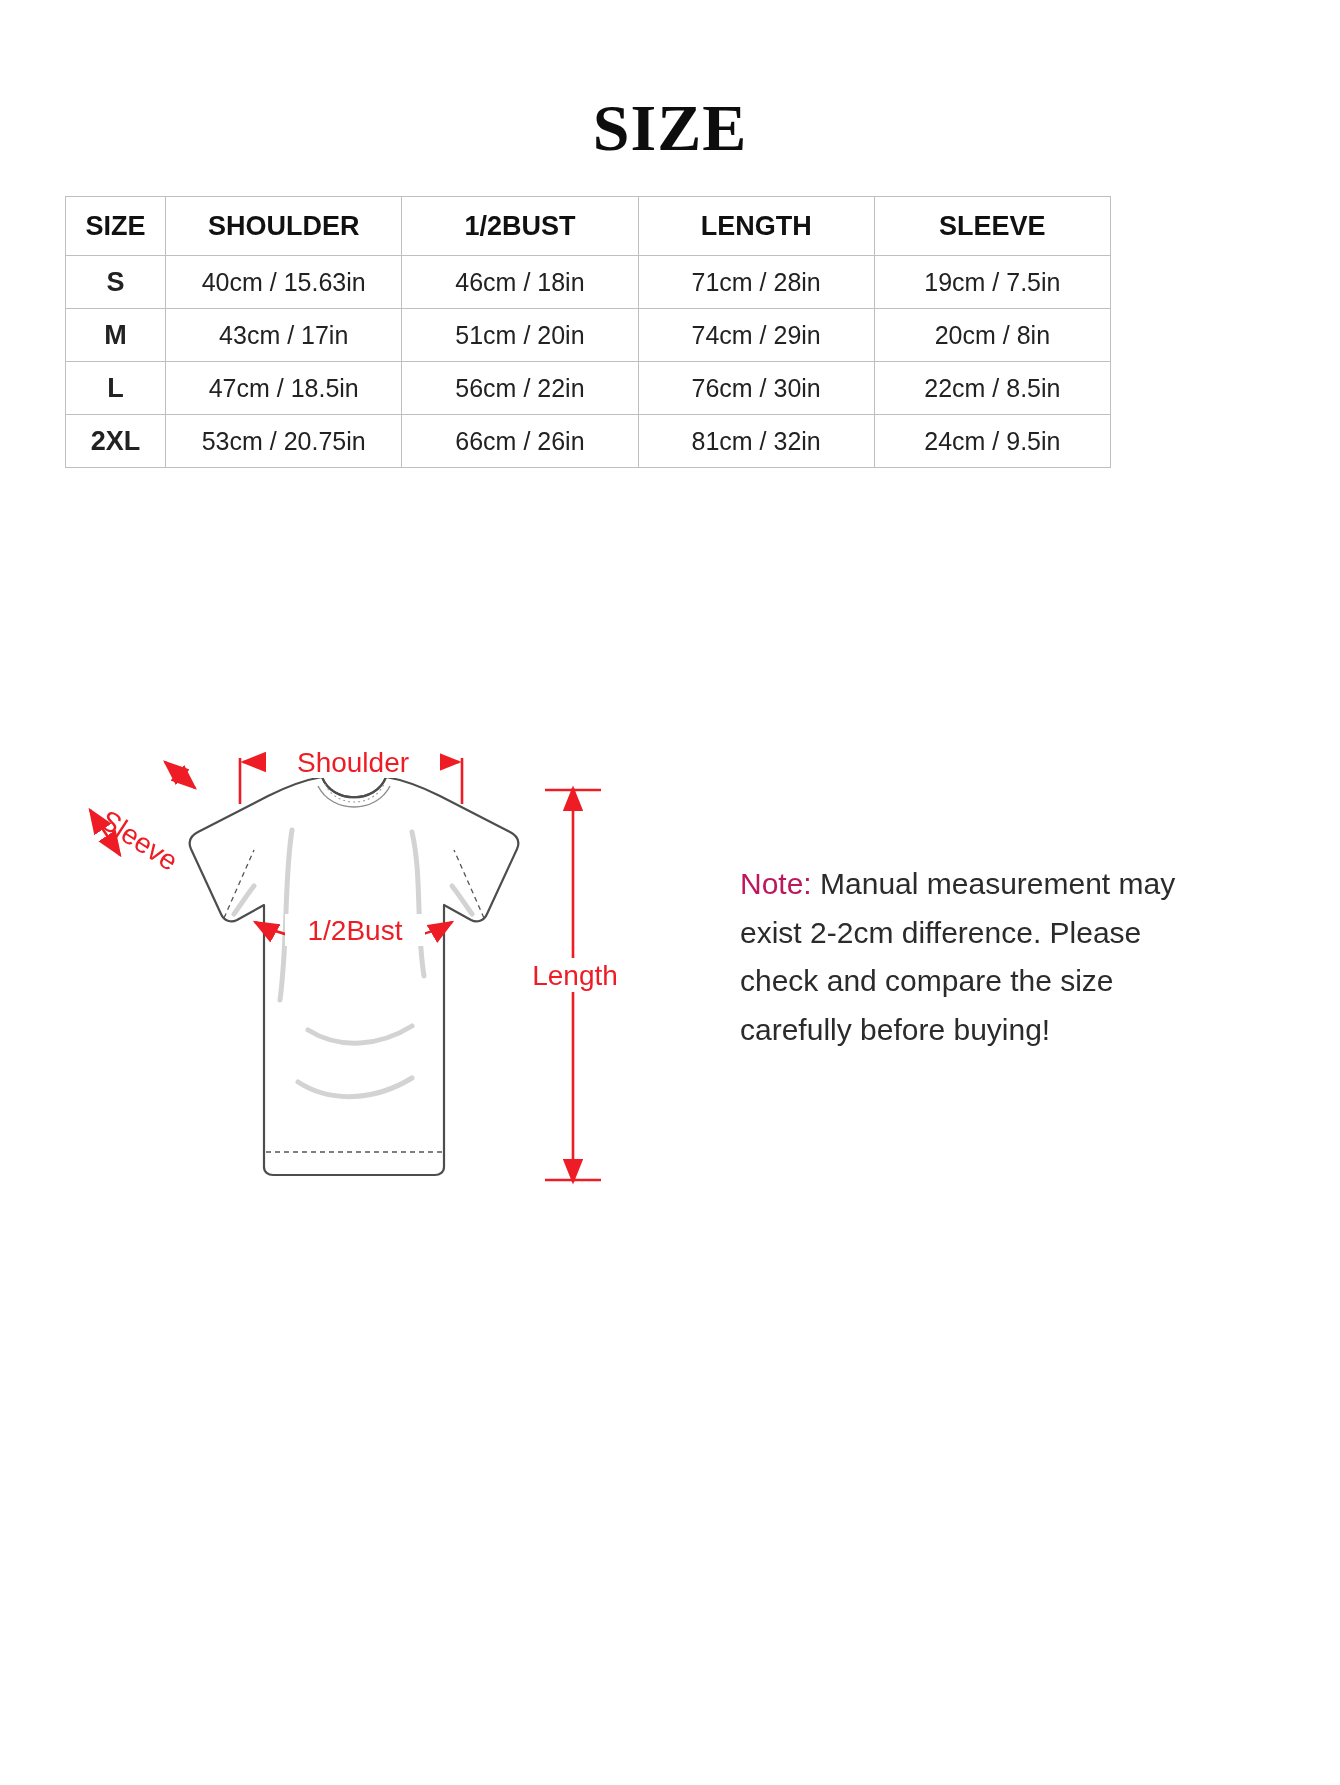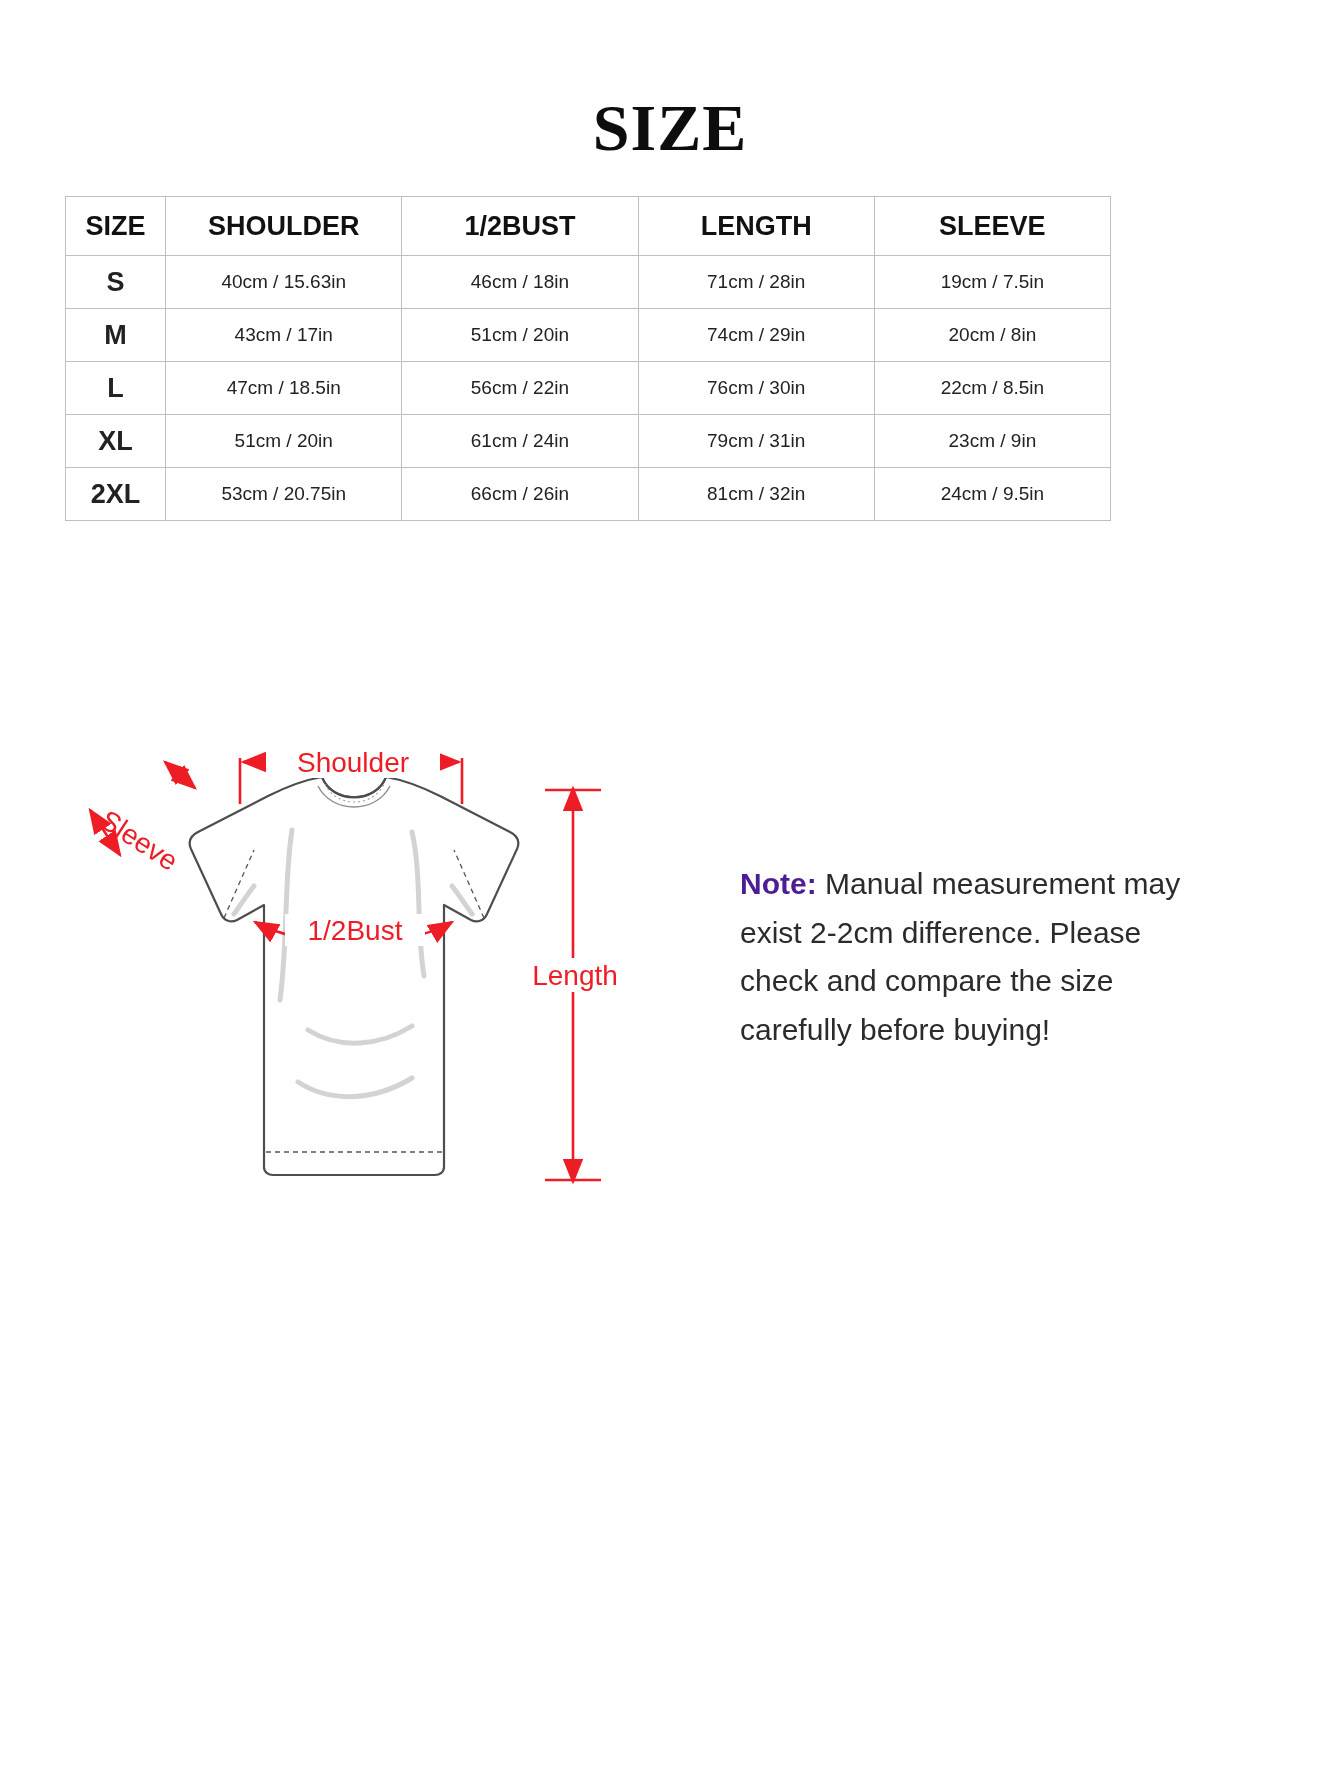"40cm / 15.63in" .size-table td, .size-table th { font-size: 19px -> 25px }
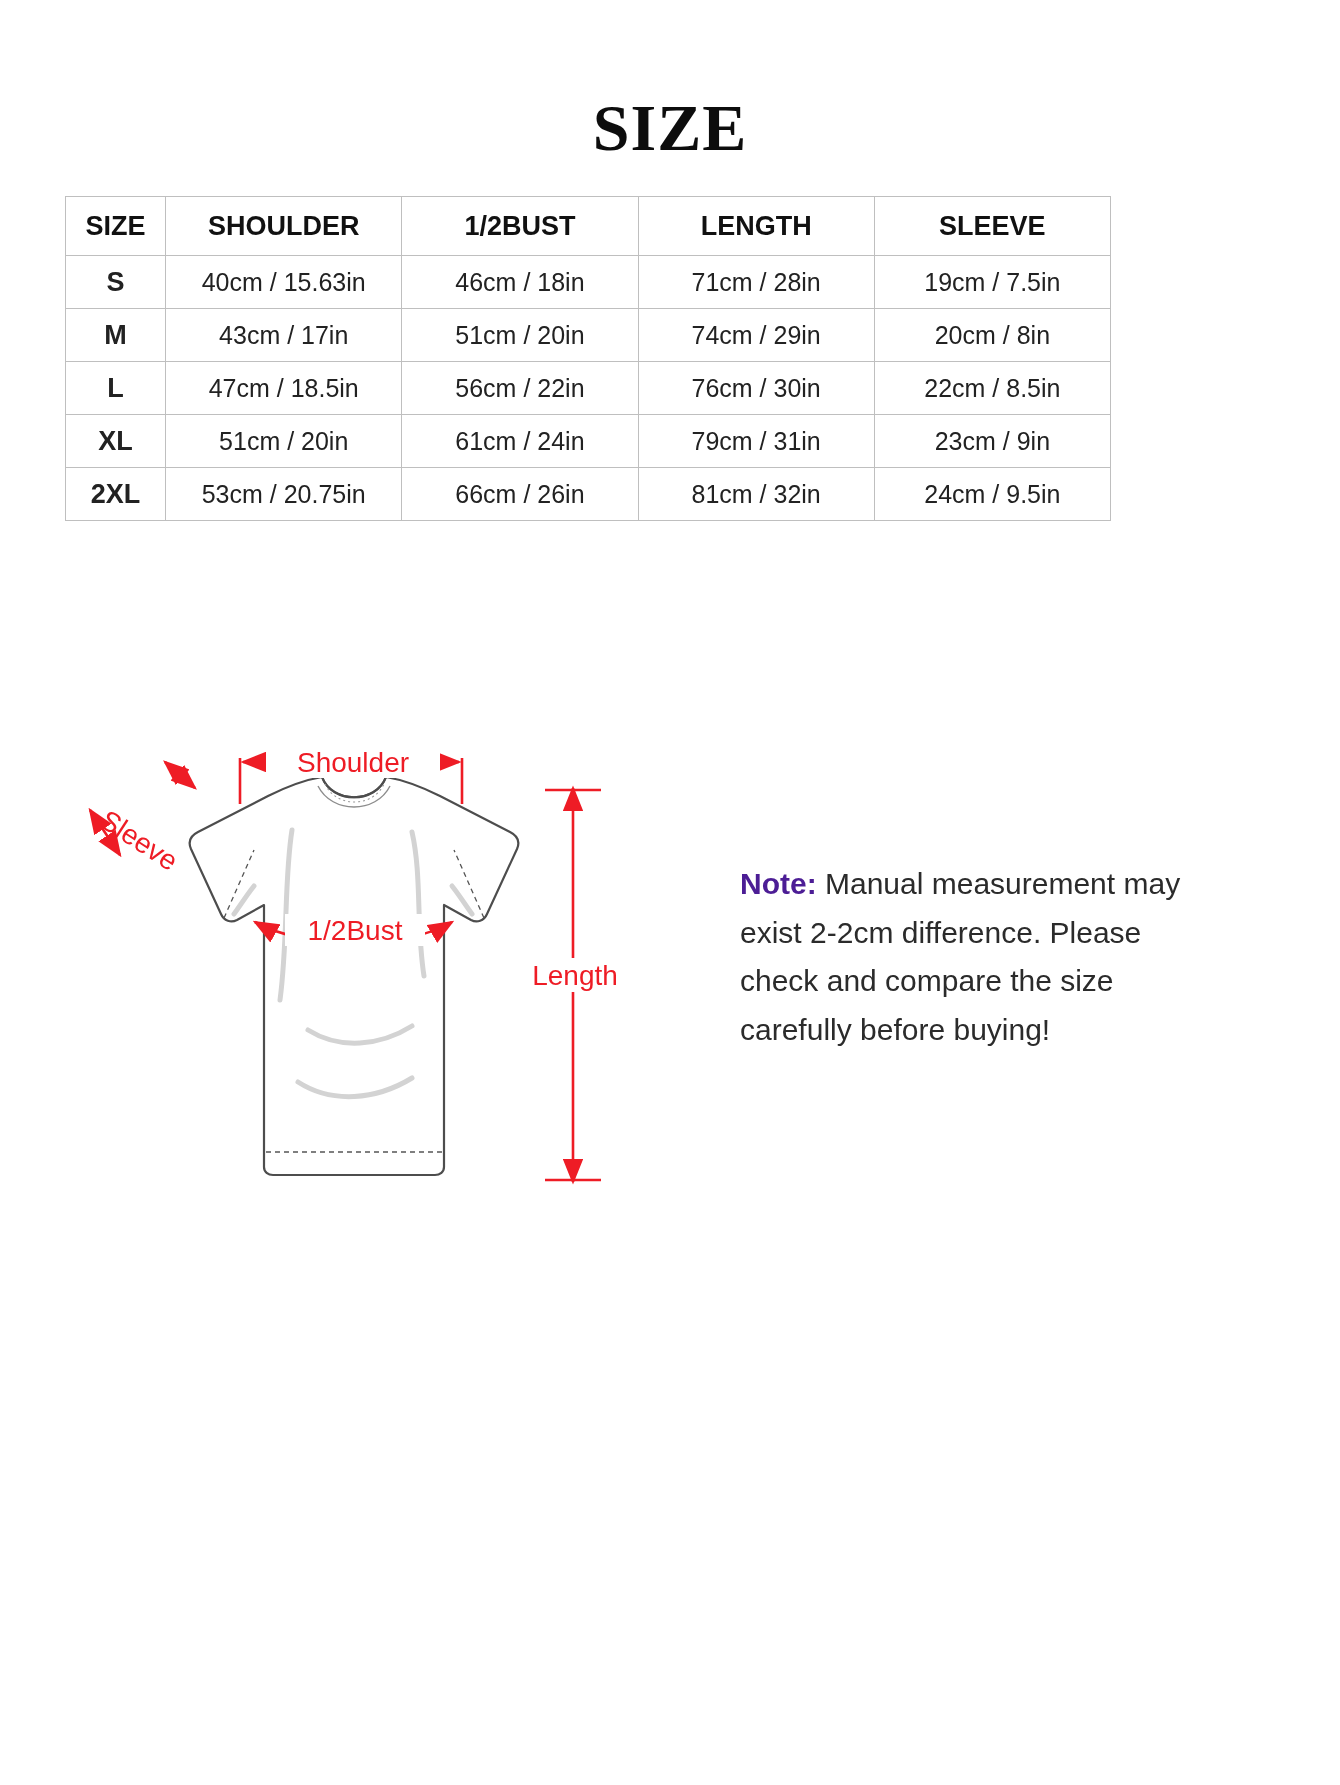"XL" tr { html: <tr> <td>XL</td> <td>51cm / 20in</td> <td>61cm / 24in</td> <td>79cm / 31in</td> <td>23cm / 9in</td> </tr> -> none }
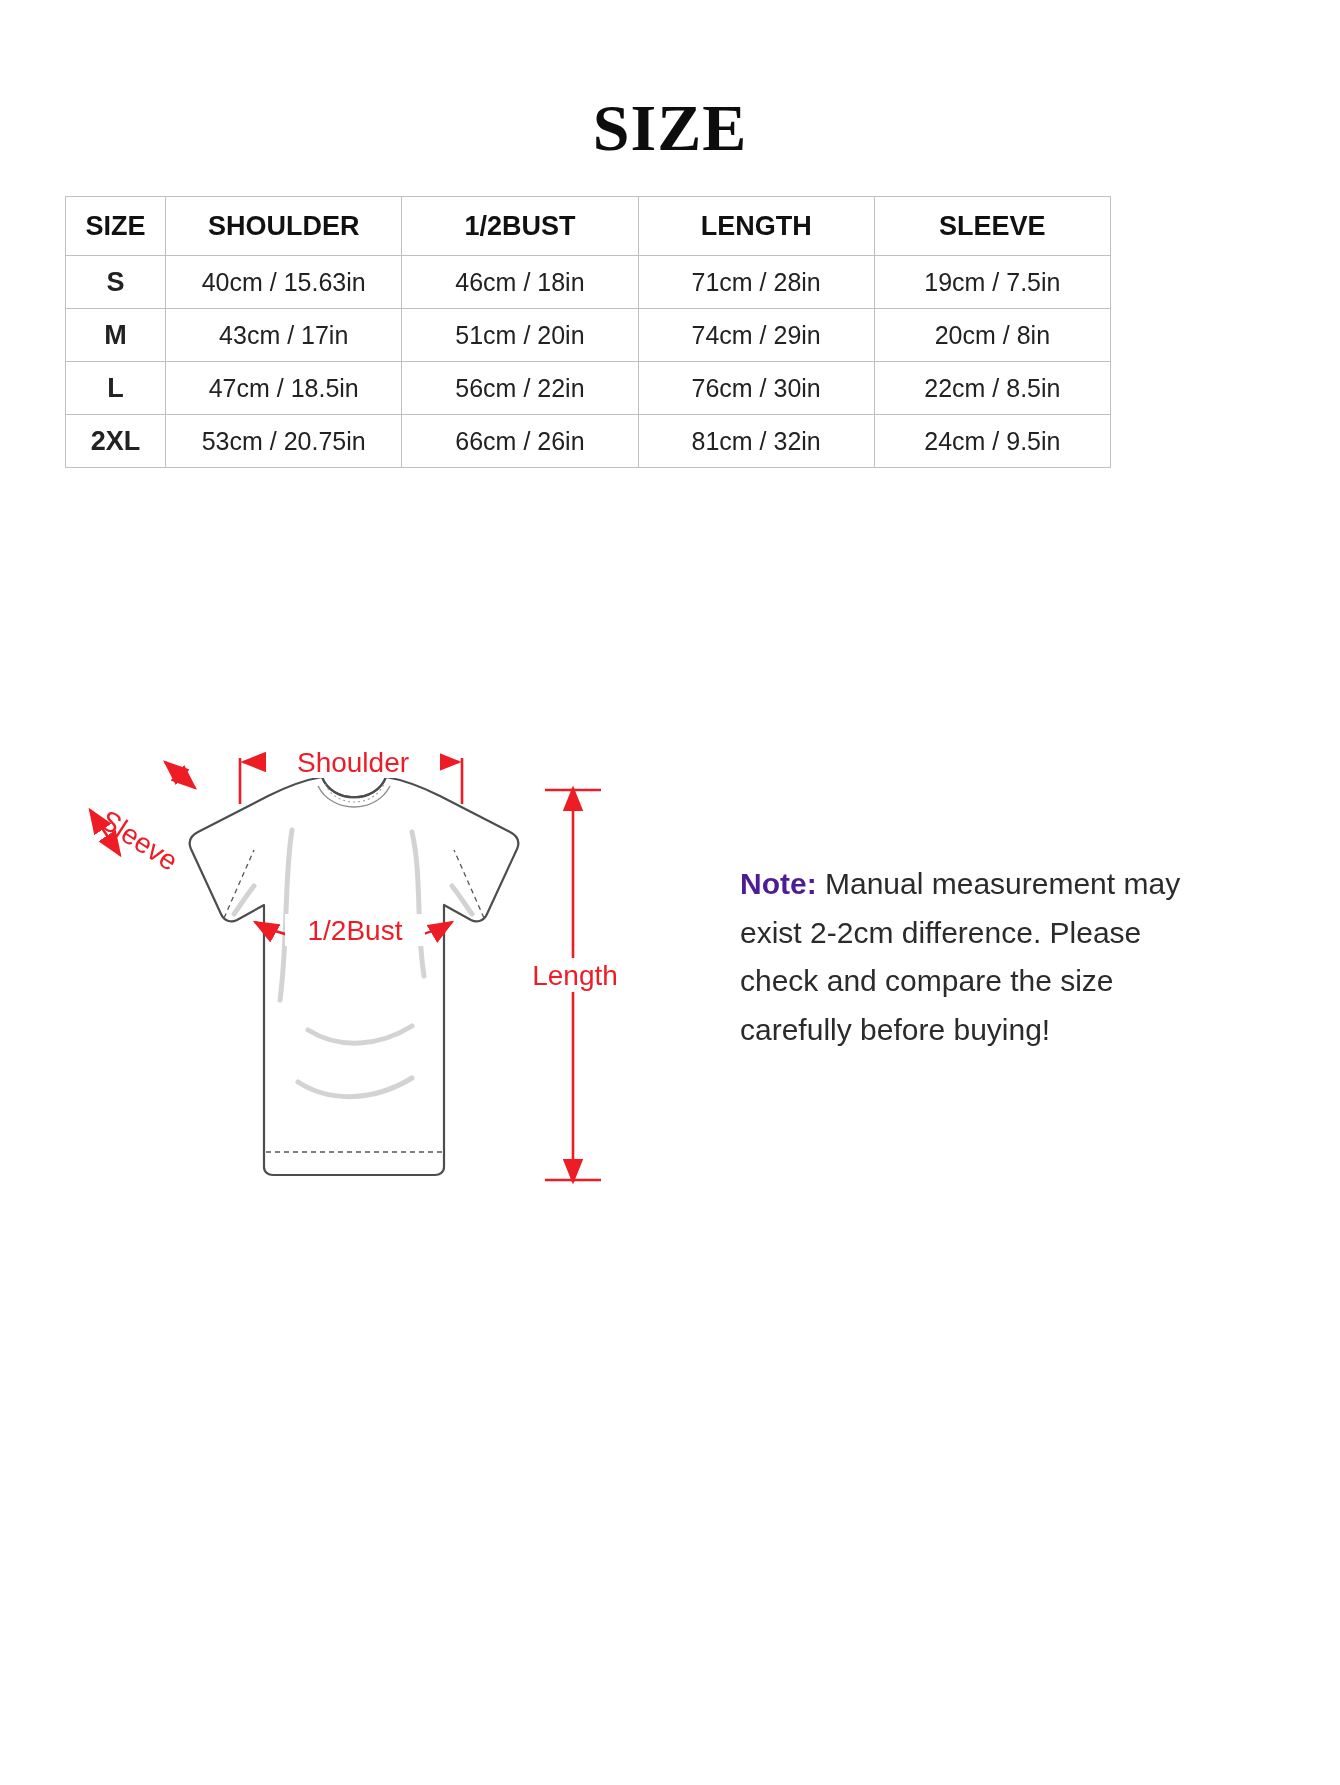"Note:" .note b { color: #4c1d95 -> #be185d; font-weight: 700 -> 400 }
